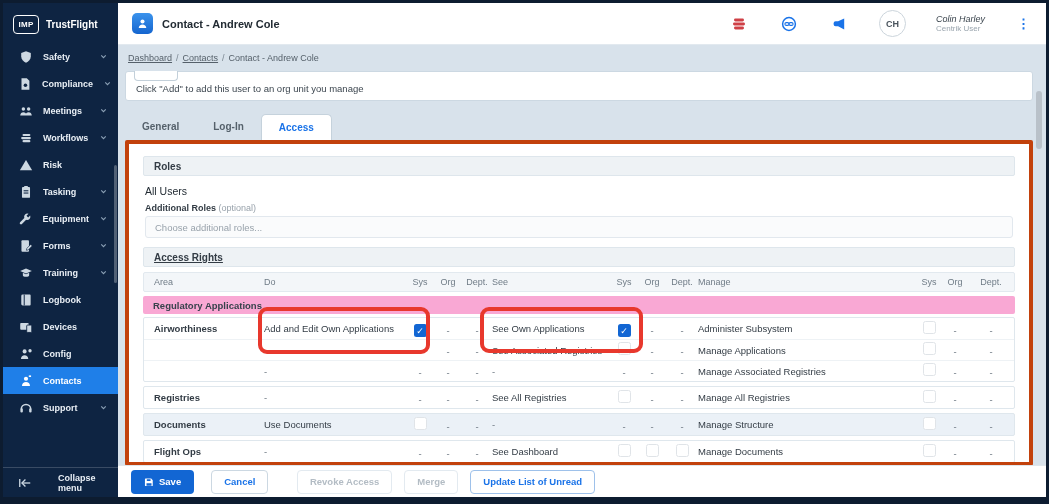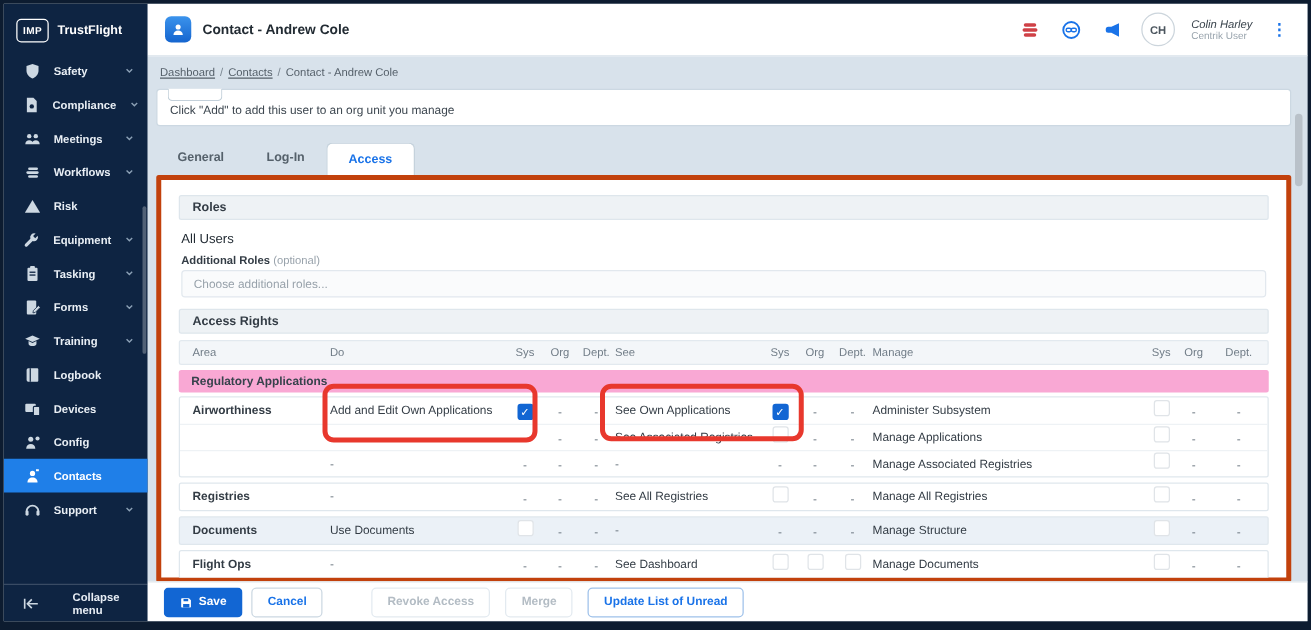"CH" .top-right { gap: 13px -> 30px }
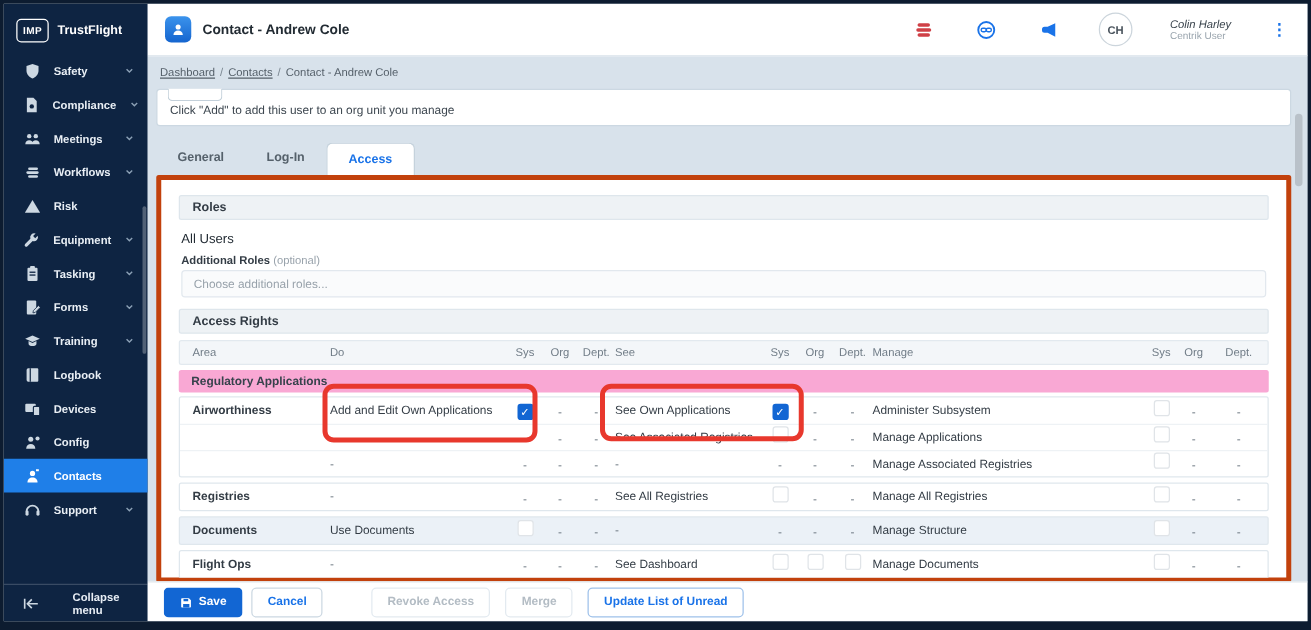"Equipment" div.side-item { order: before "Tasking" -> after "Tasking" }
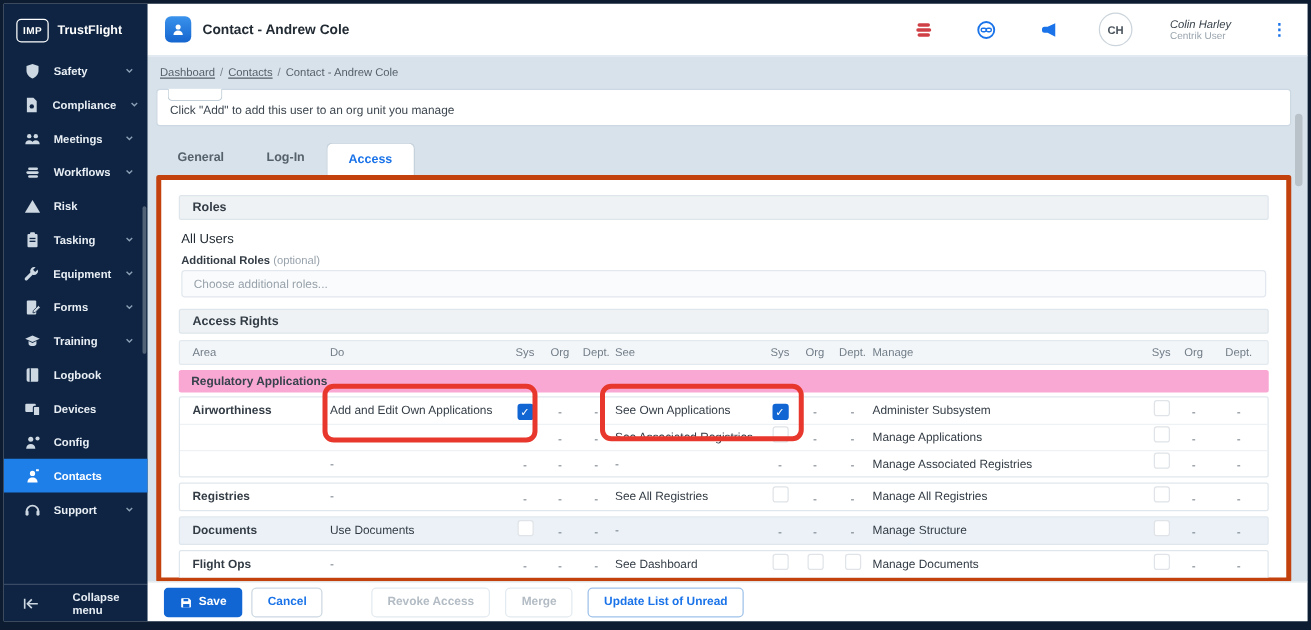"Access Rights" .ar-head { text-decoration: none -> underline }
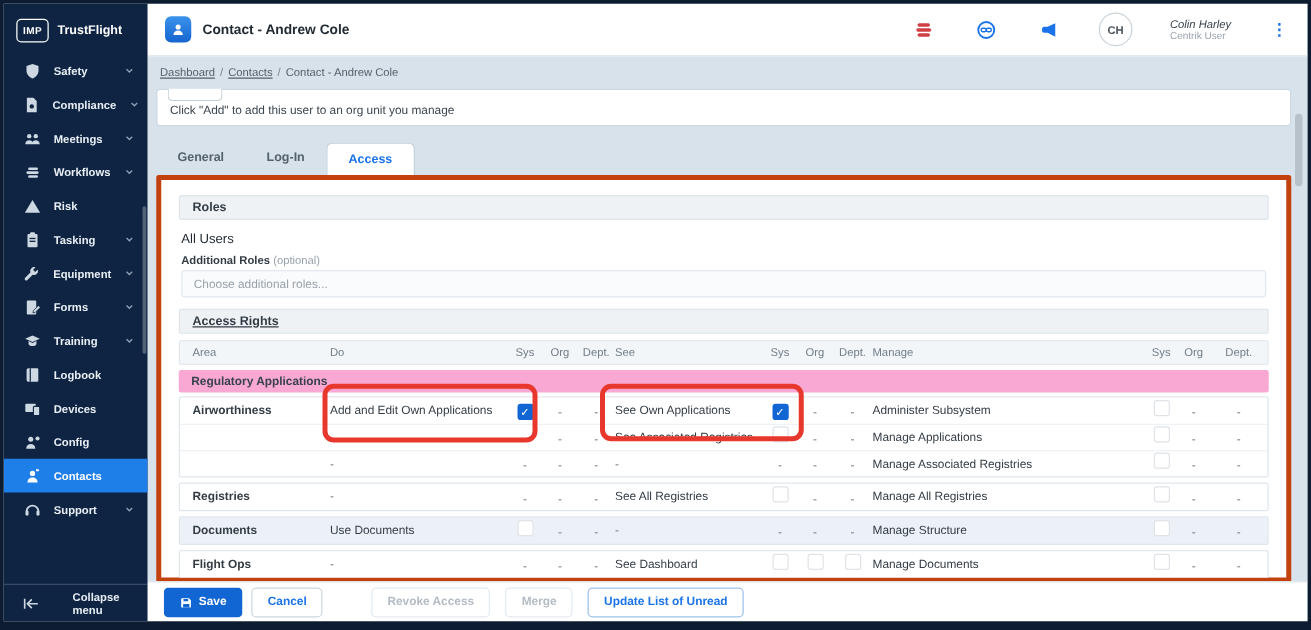"Save" .footer { gap: 7px -> 17px }
